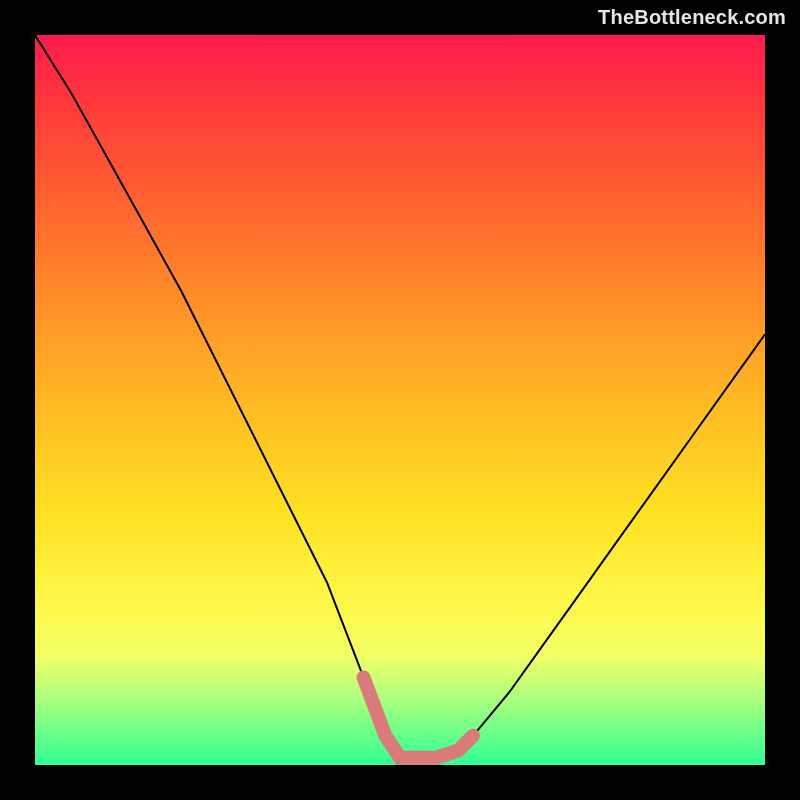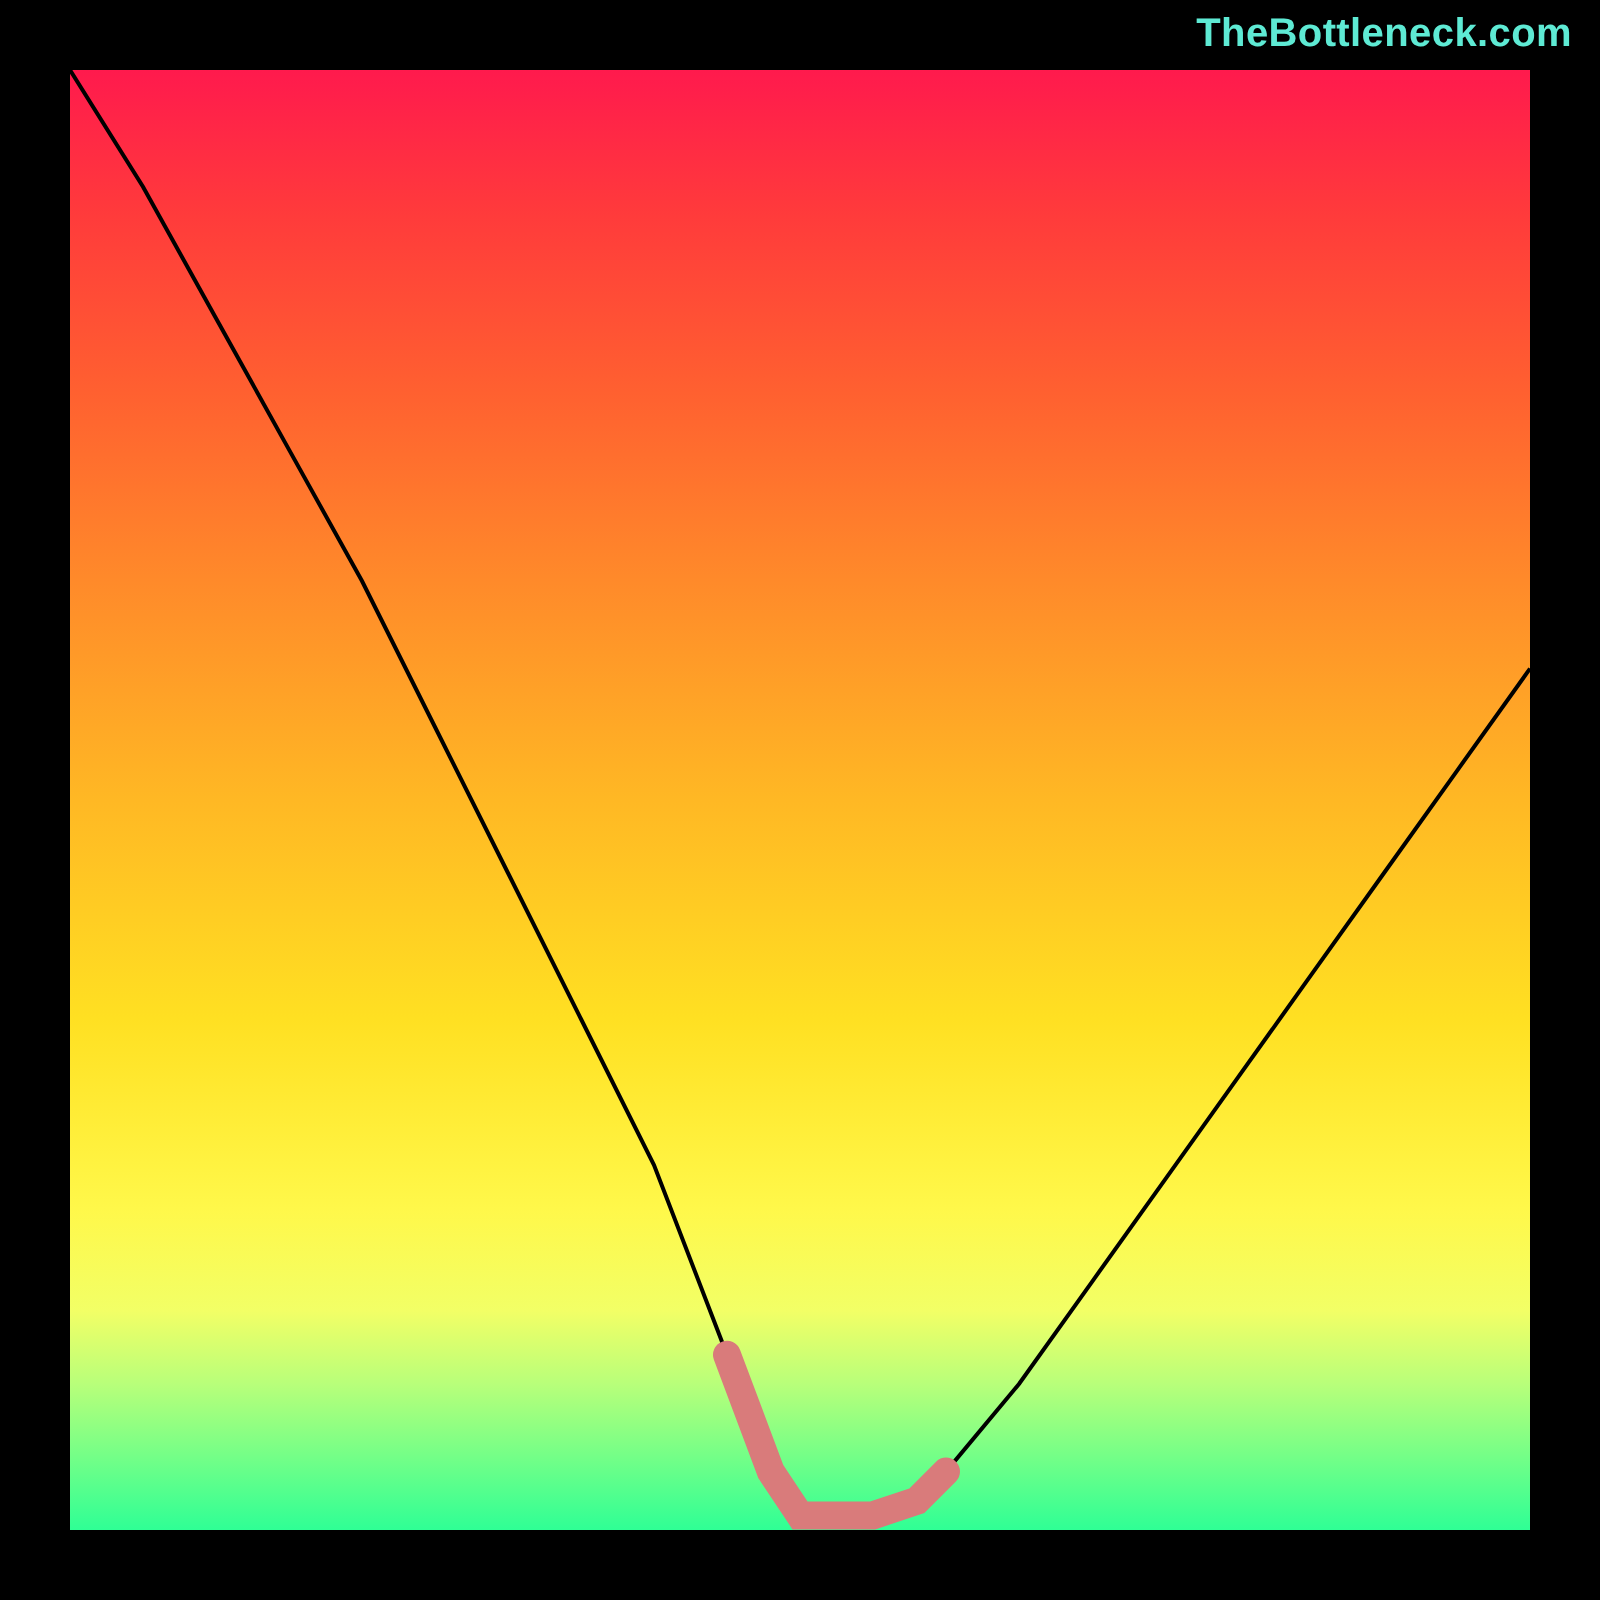"TheBottleneck.com" .watermark { color: #5eead4 -> #e5e5e5 }
